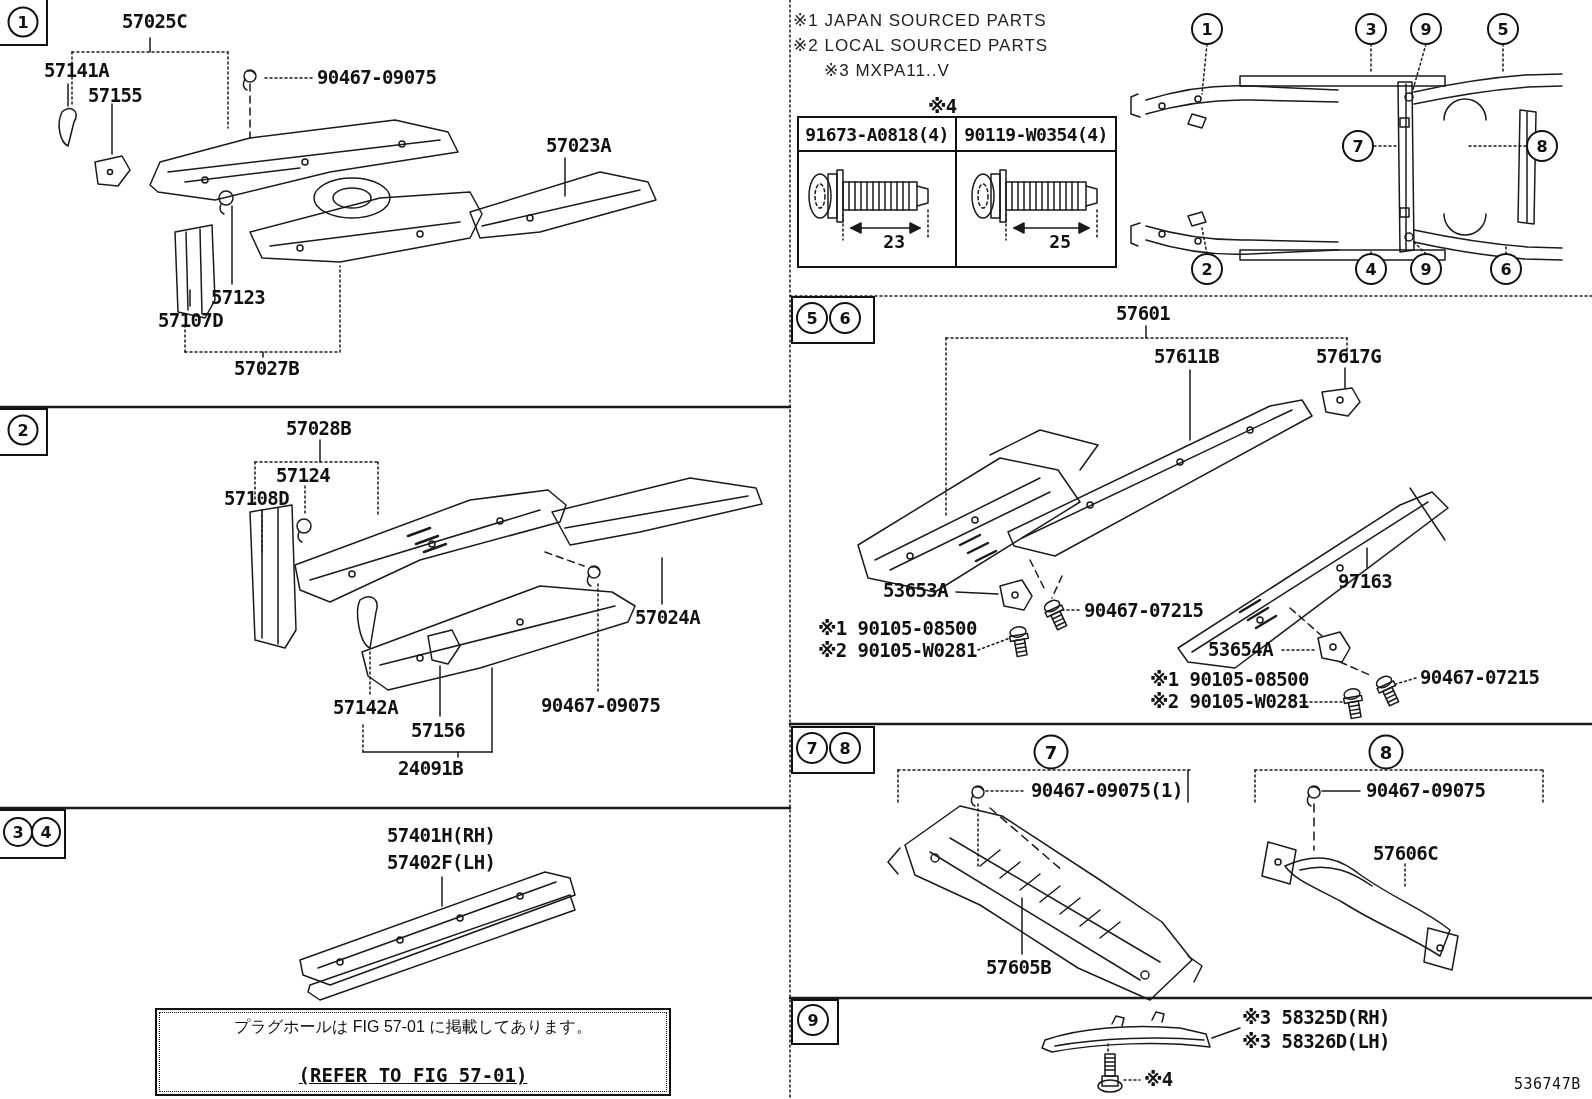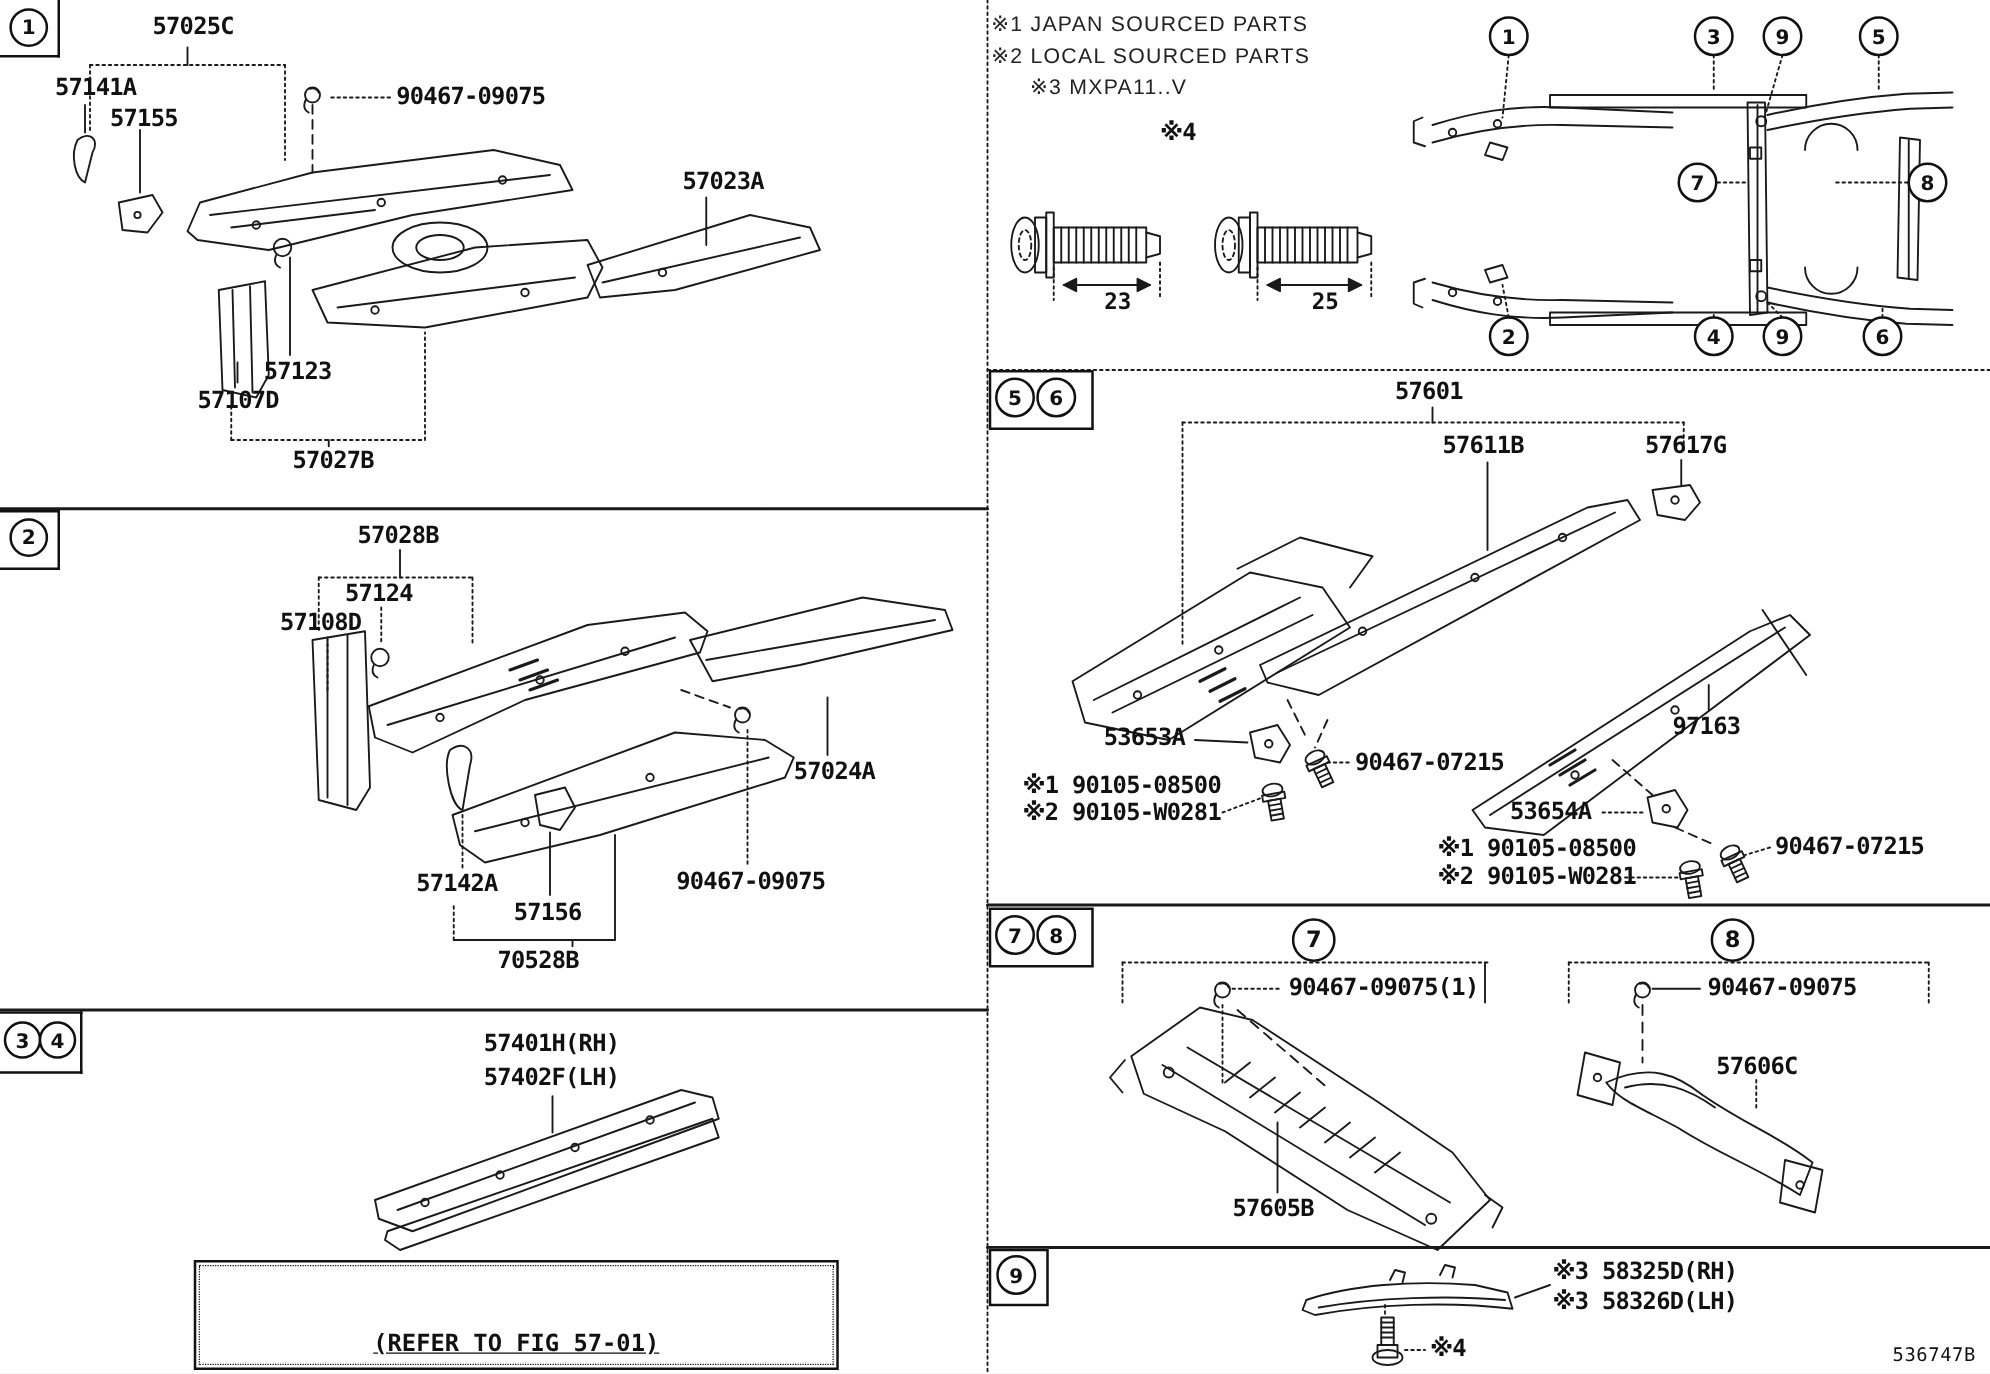"91673-A0818(4)" div.btable { html: none -> <div> <div>91673-A0818(4)</div> <div>90119-W0354(4)</div> <div></div> <div></div> </div> }
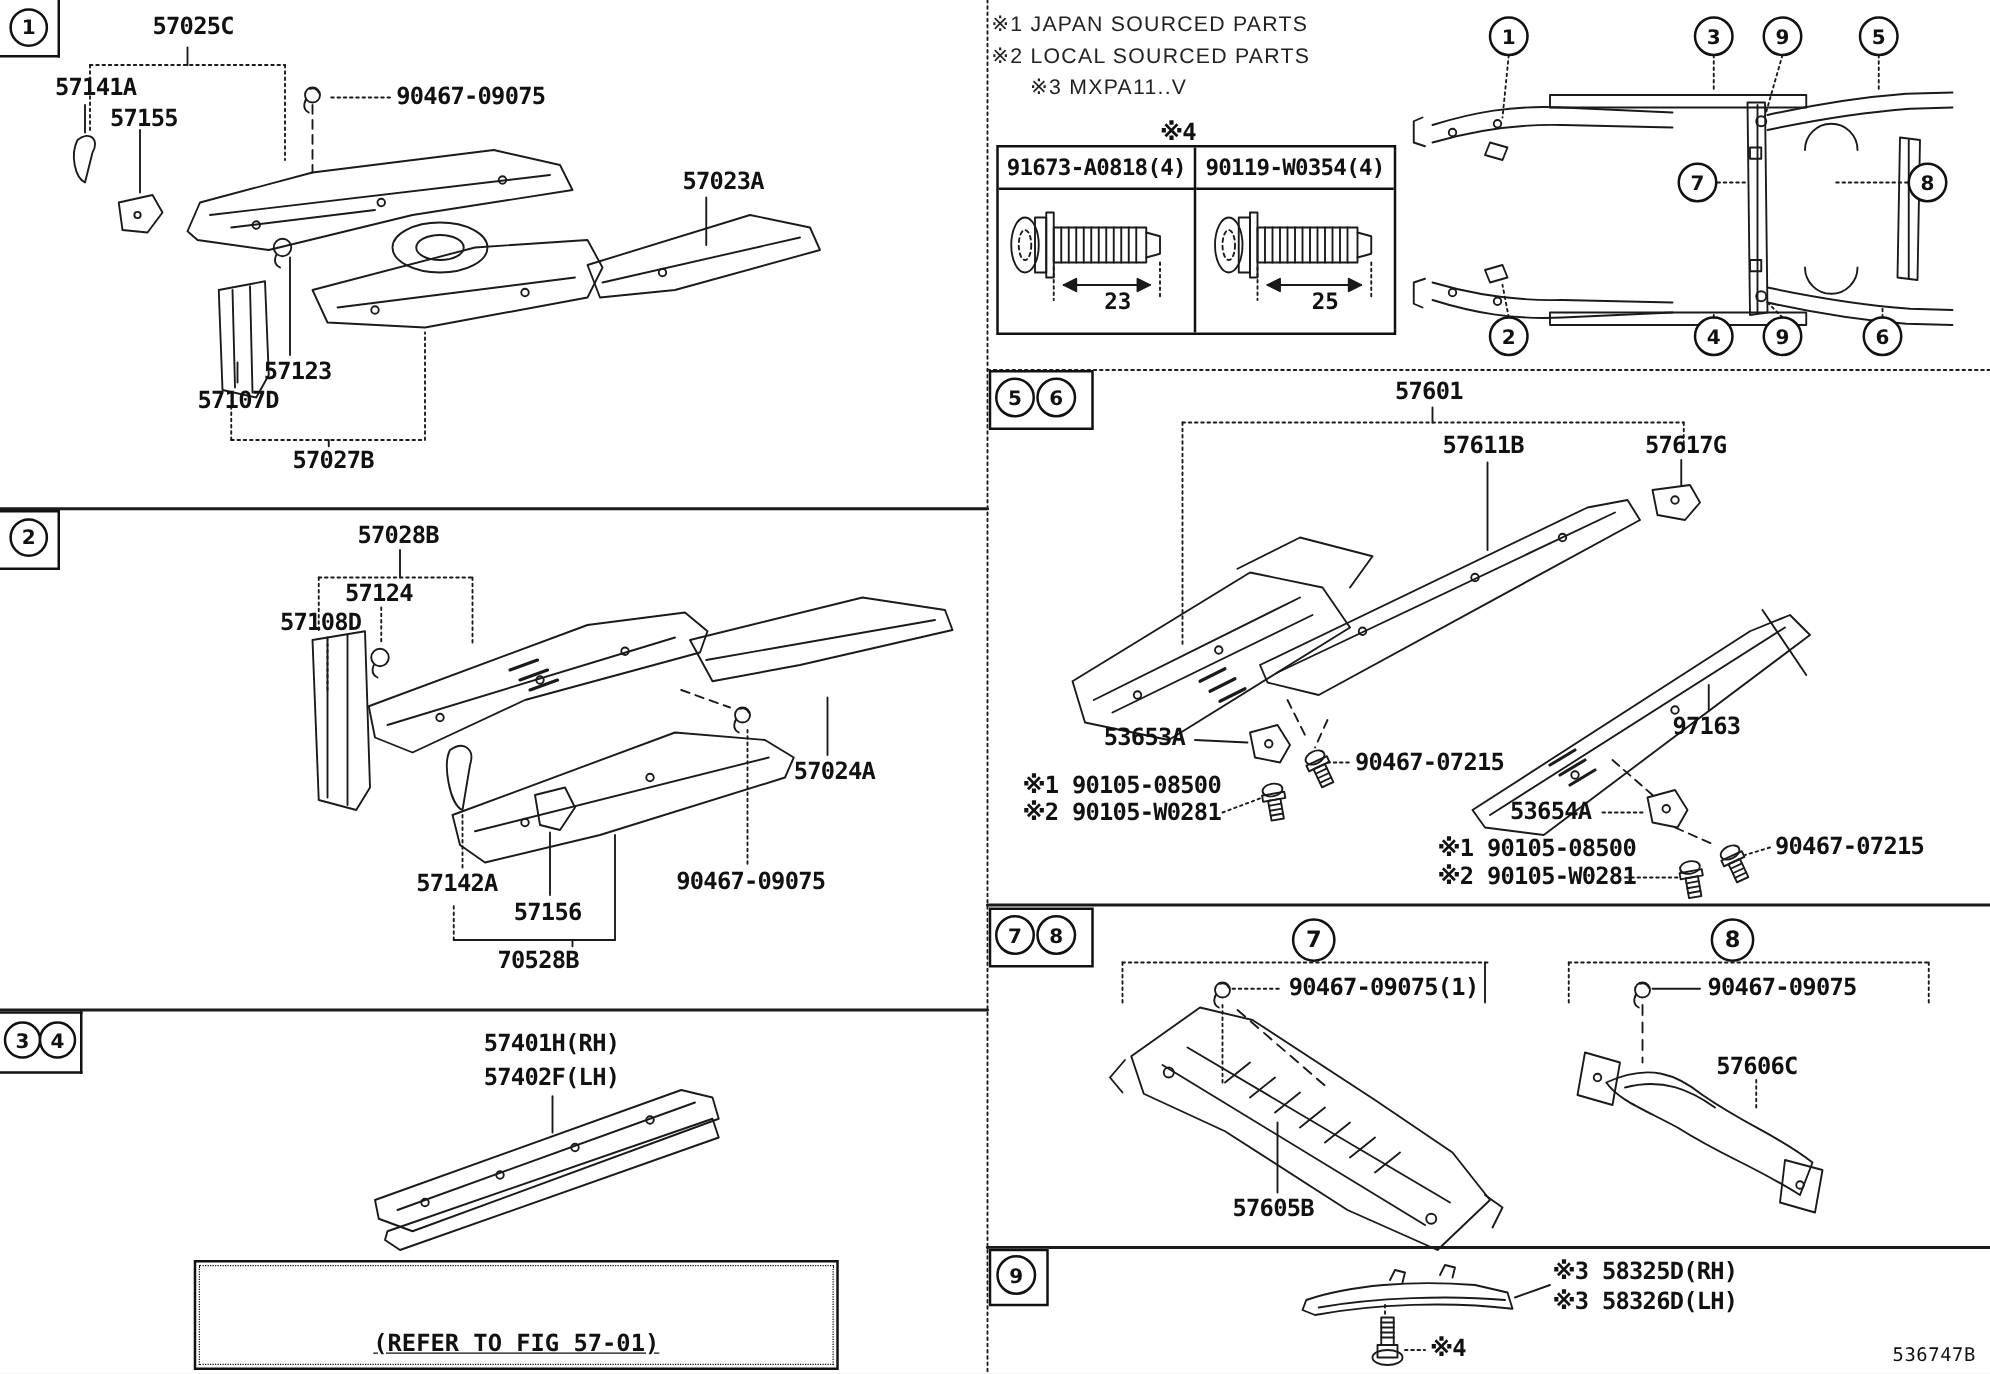"70528B" div.pl { text: 70528B -> 24091B }
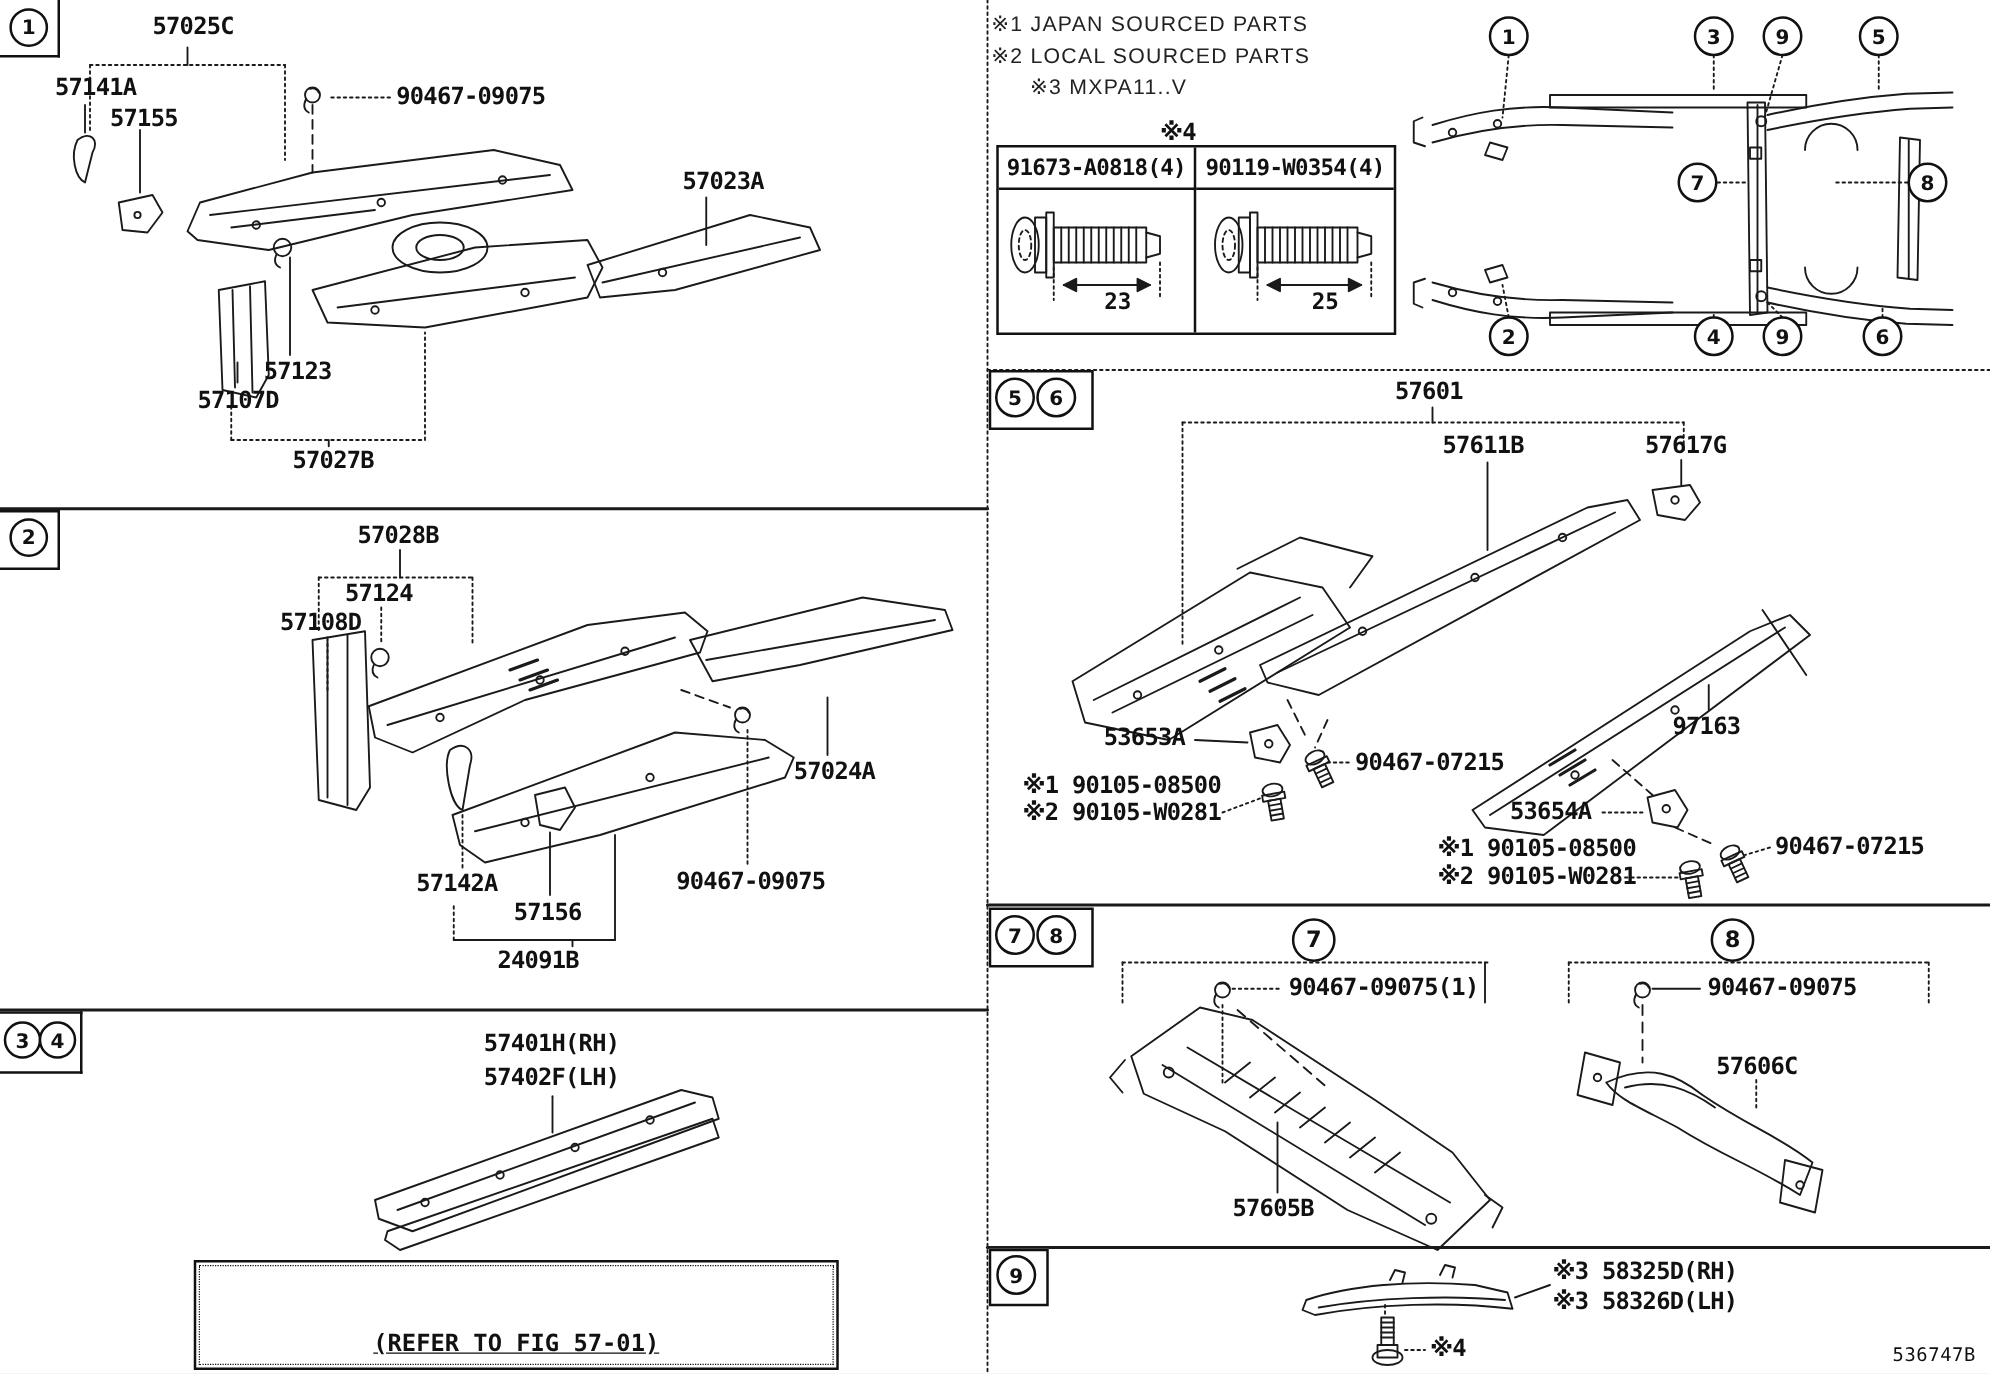"プラグホールは FIG 57-01 に掲載してあります。" div.nl { html: none -> <div>プラグホールは FIG 57-01 に掲載してあります。</div> }
